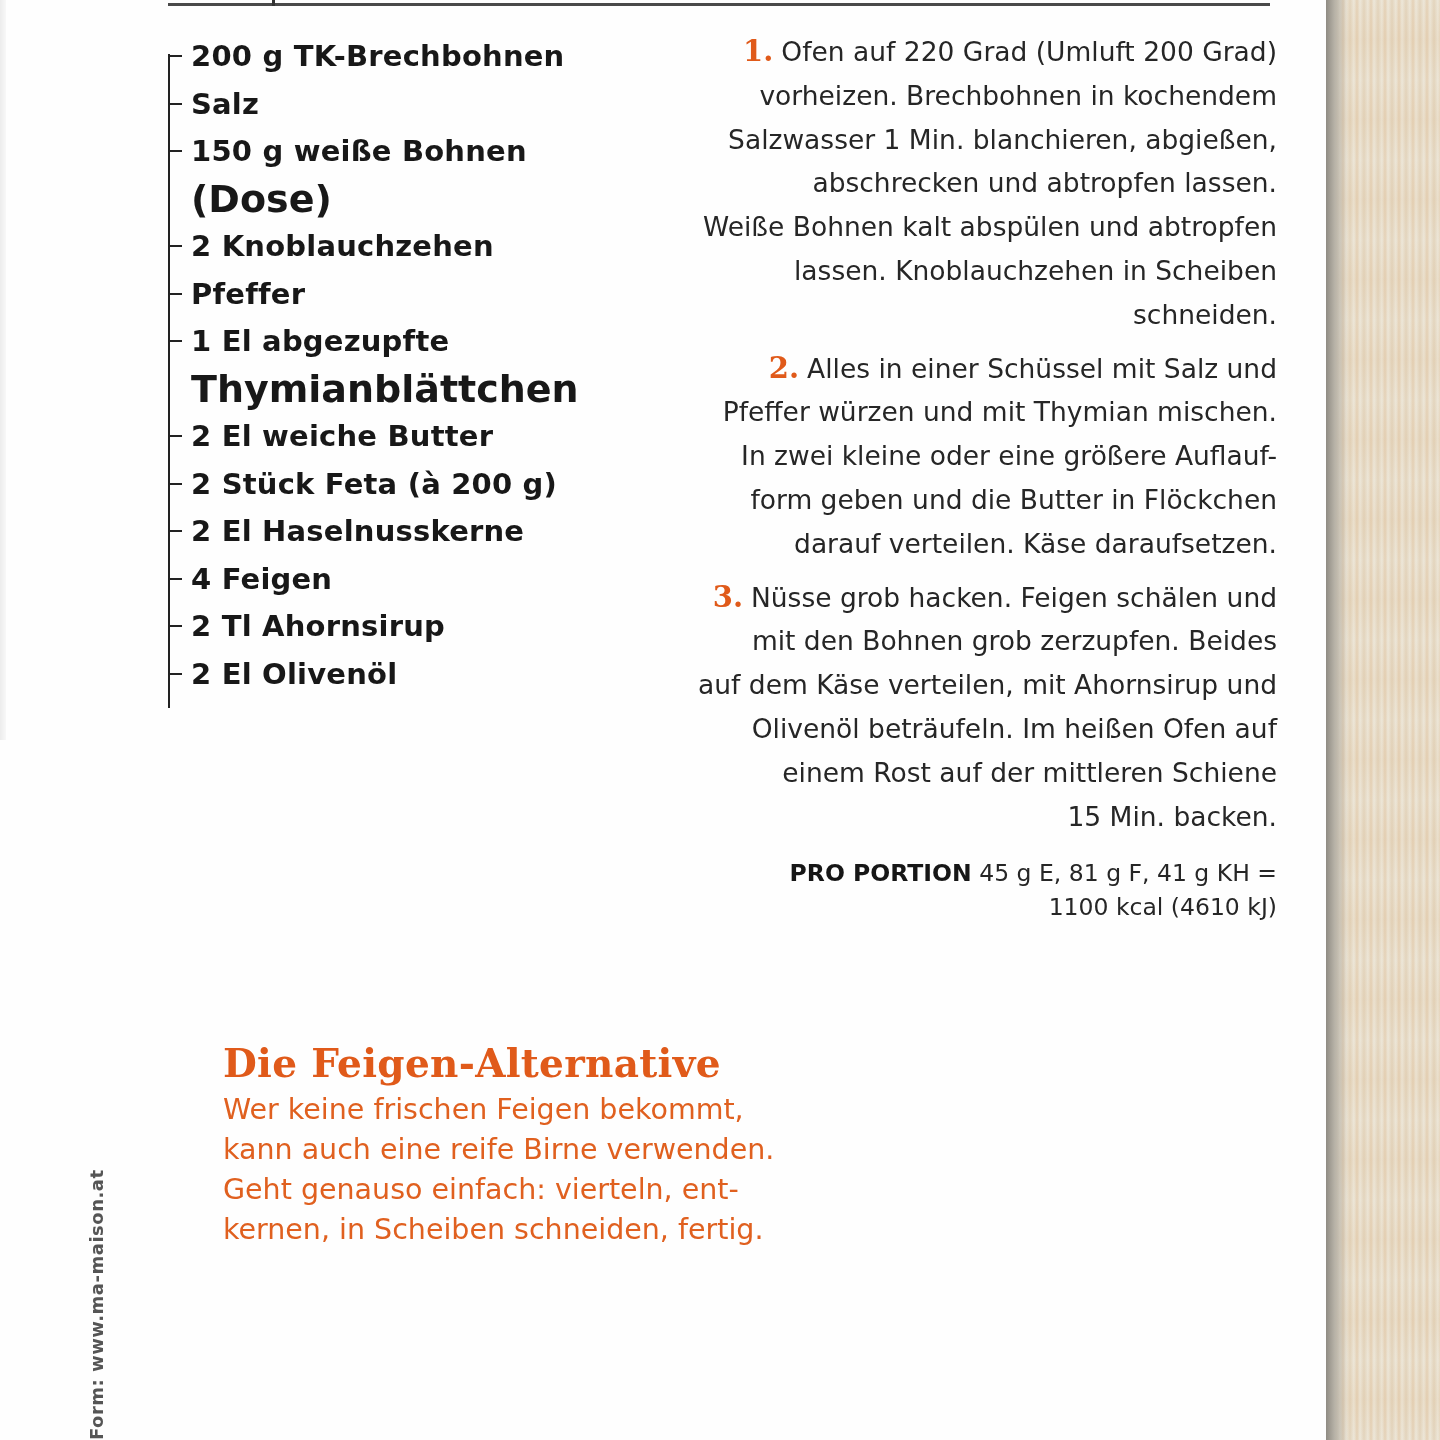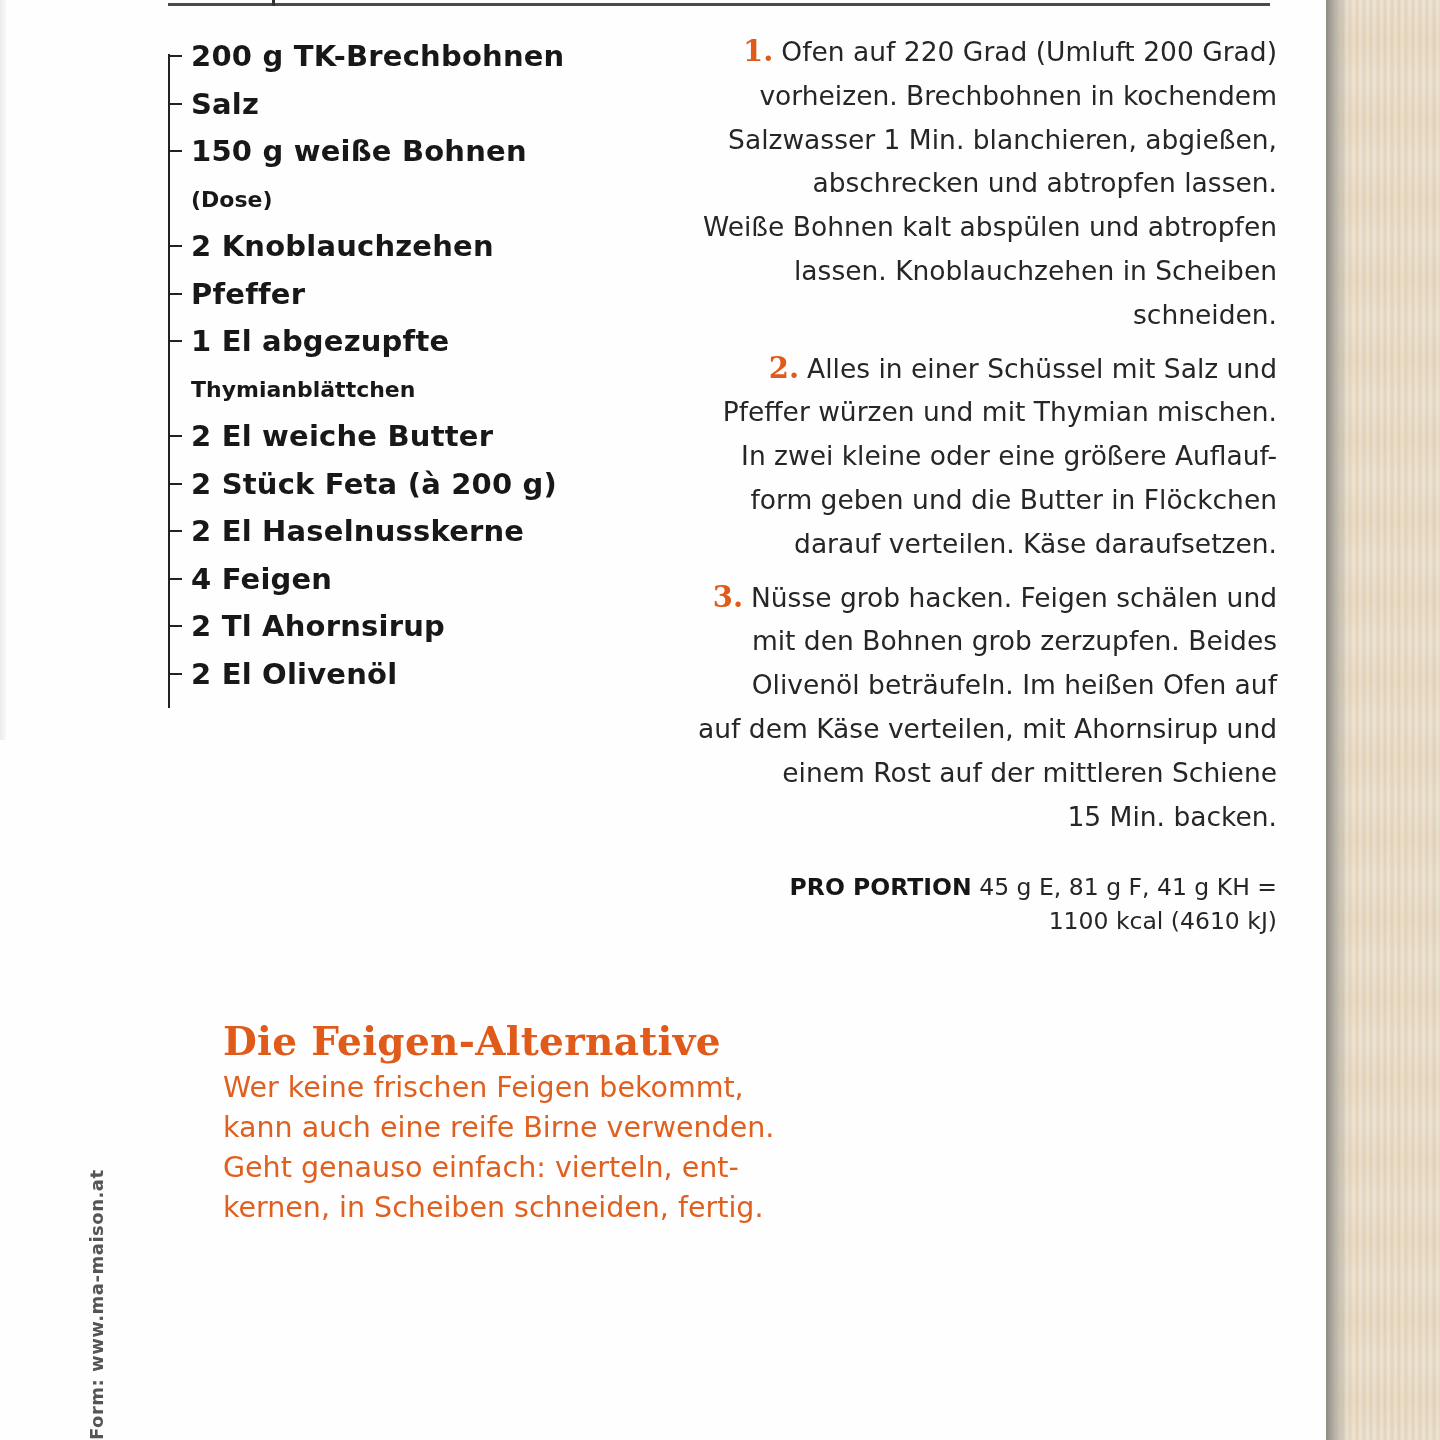"(Dose)" .ing-cont { font-size: 22px -> 38px }
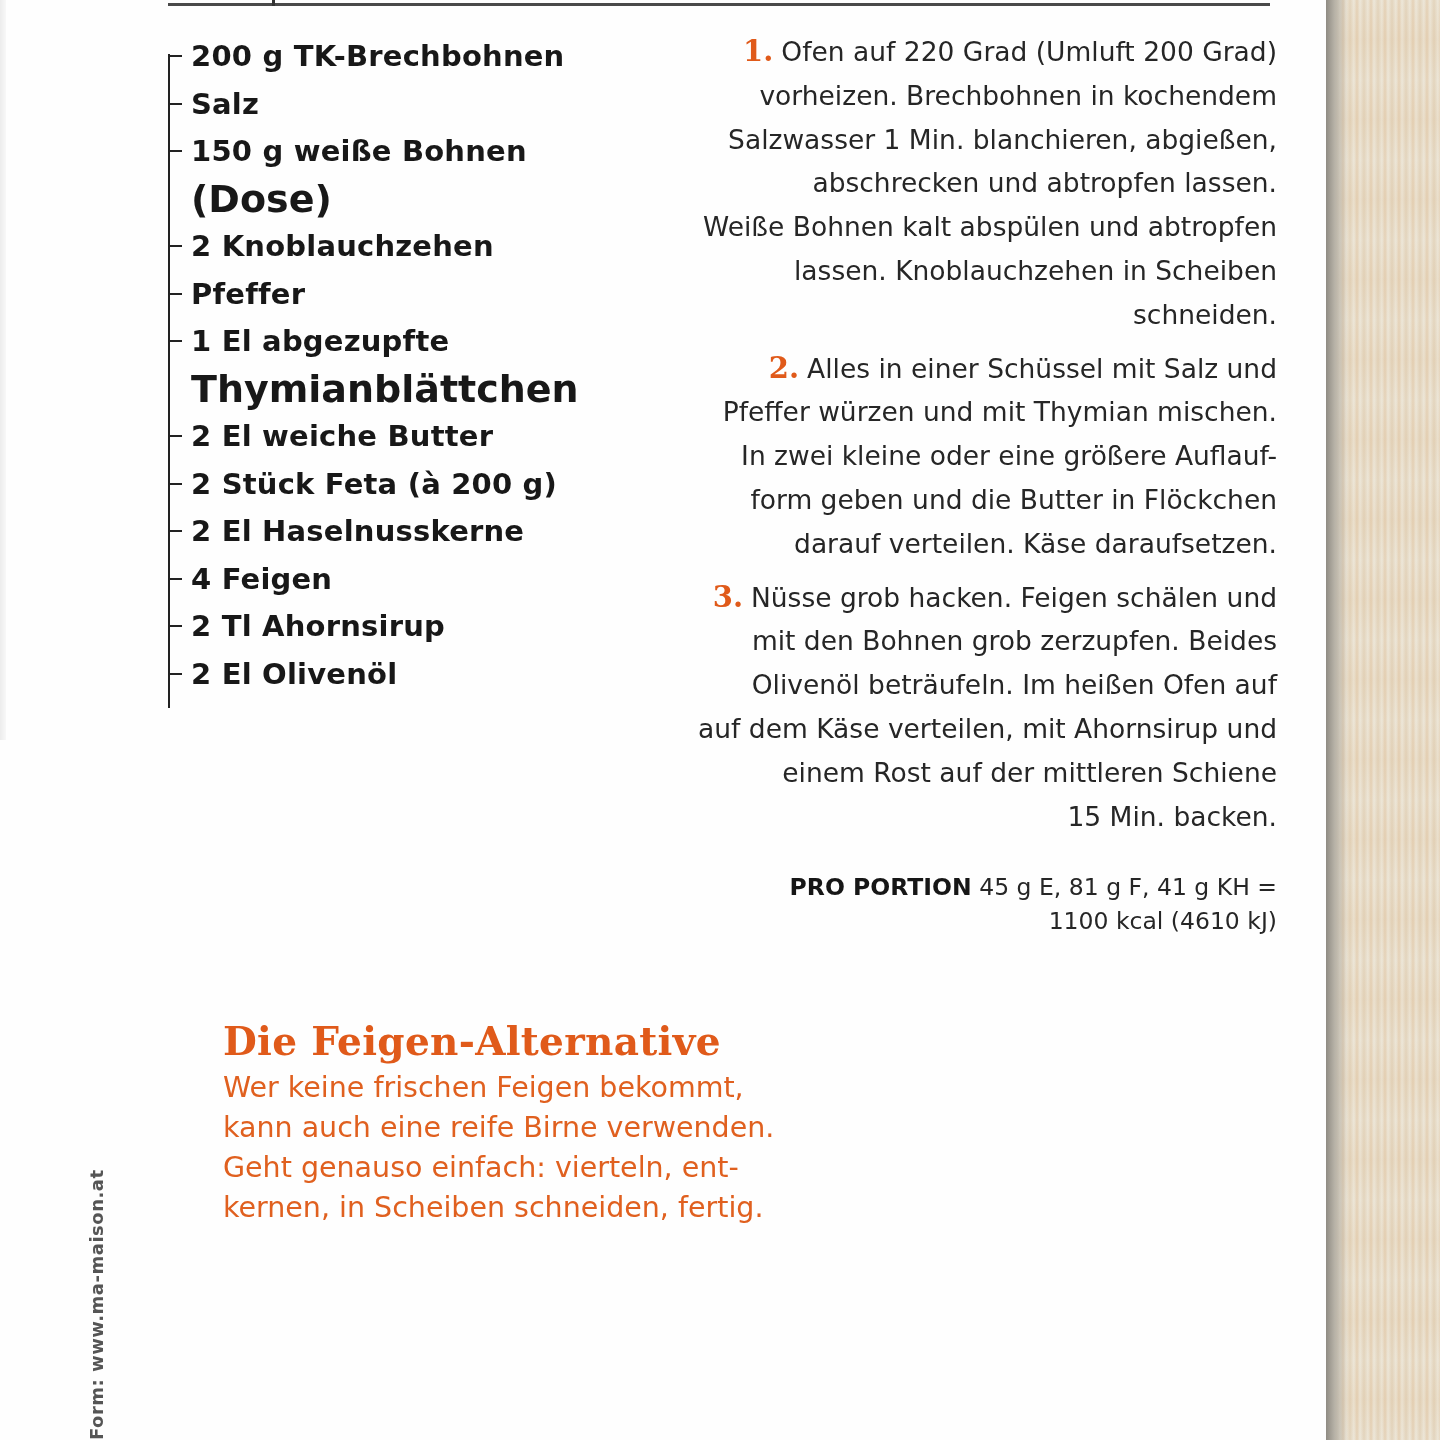"Olivenöl beträufeln. Im heißen Ofen" span.line { order: before "auf dem Käse verteilen, mit" -> after "auf dem Käse verteilen, mit" }
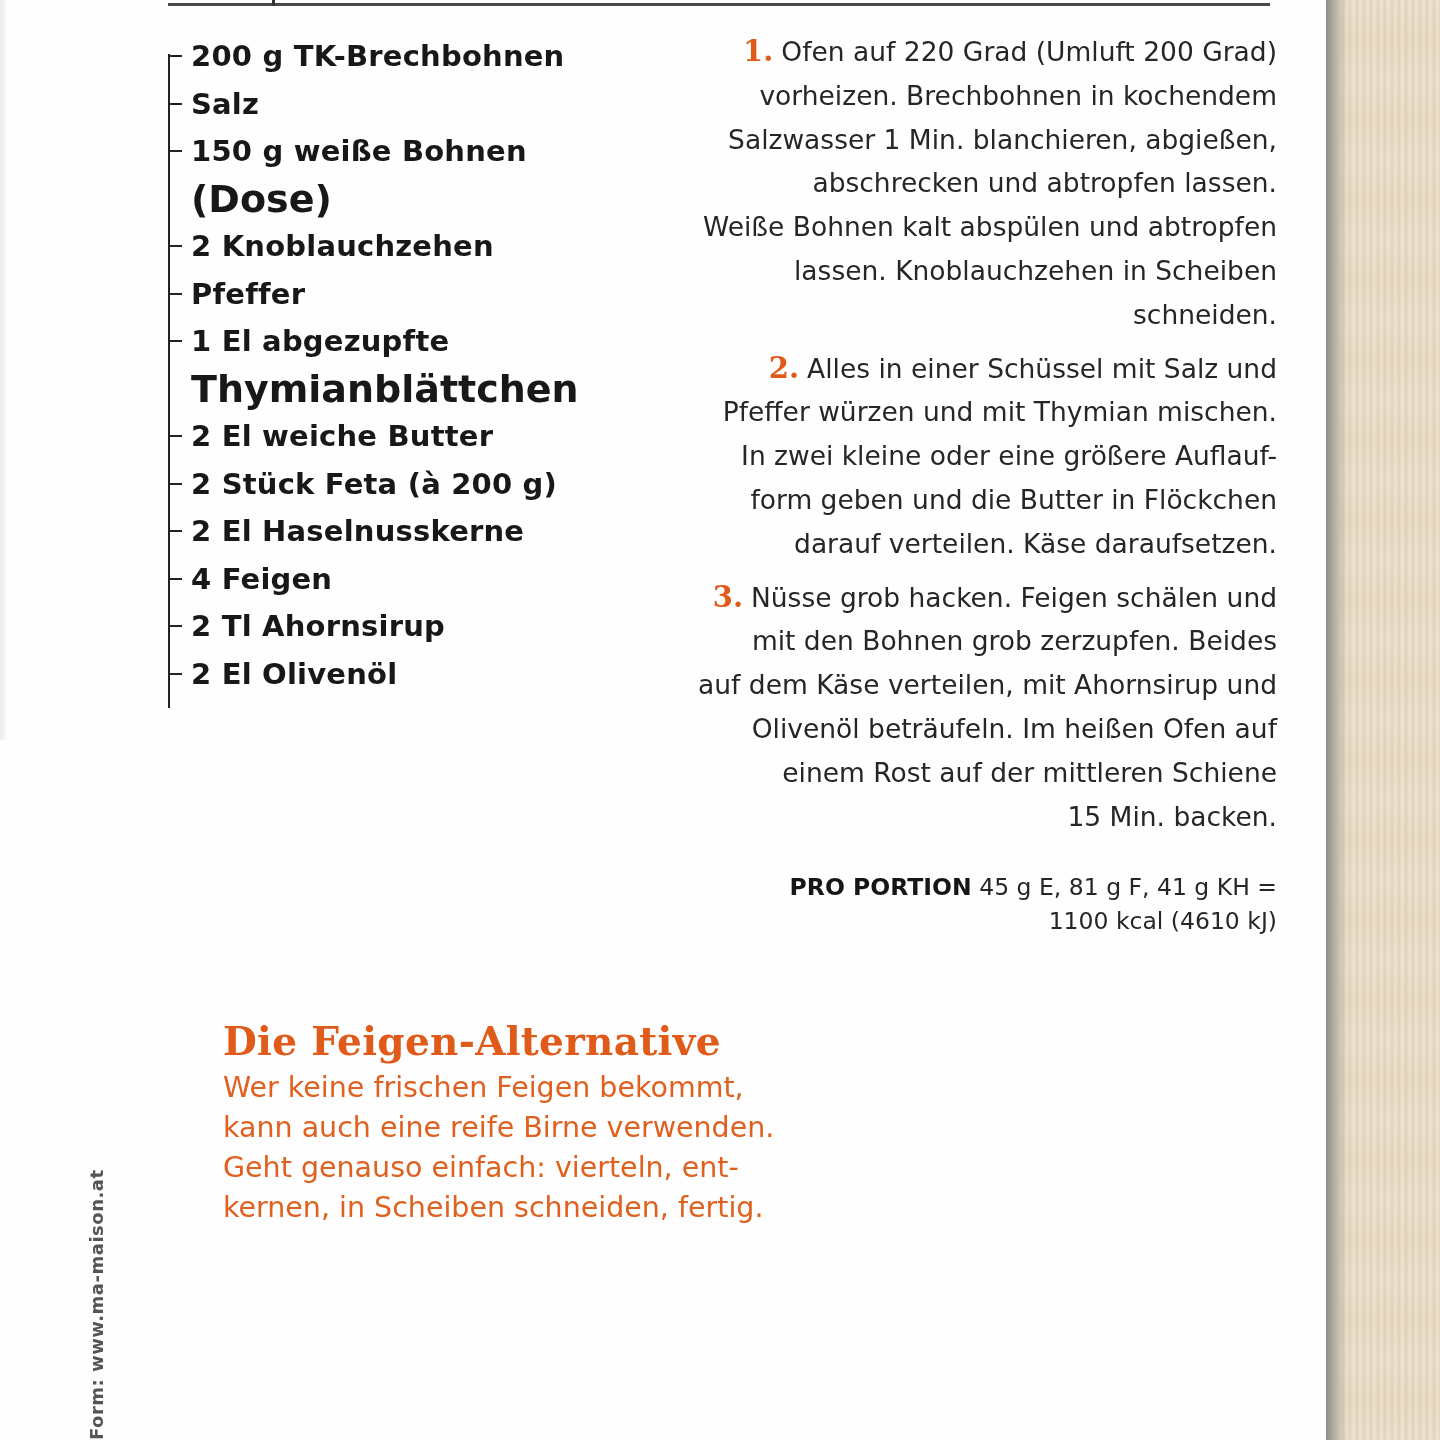"PRO PORTION 45 g E," .nutrition { margin-top: 32px -> 18px }
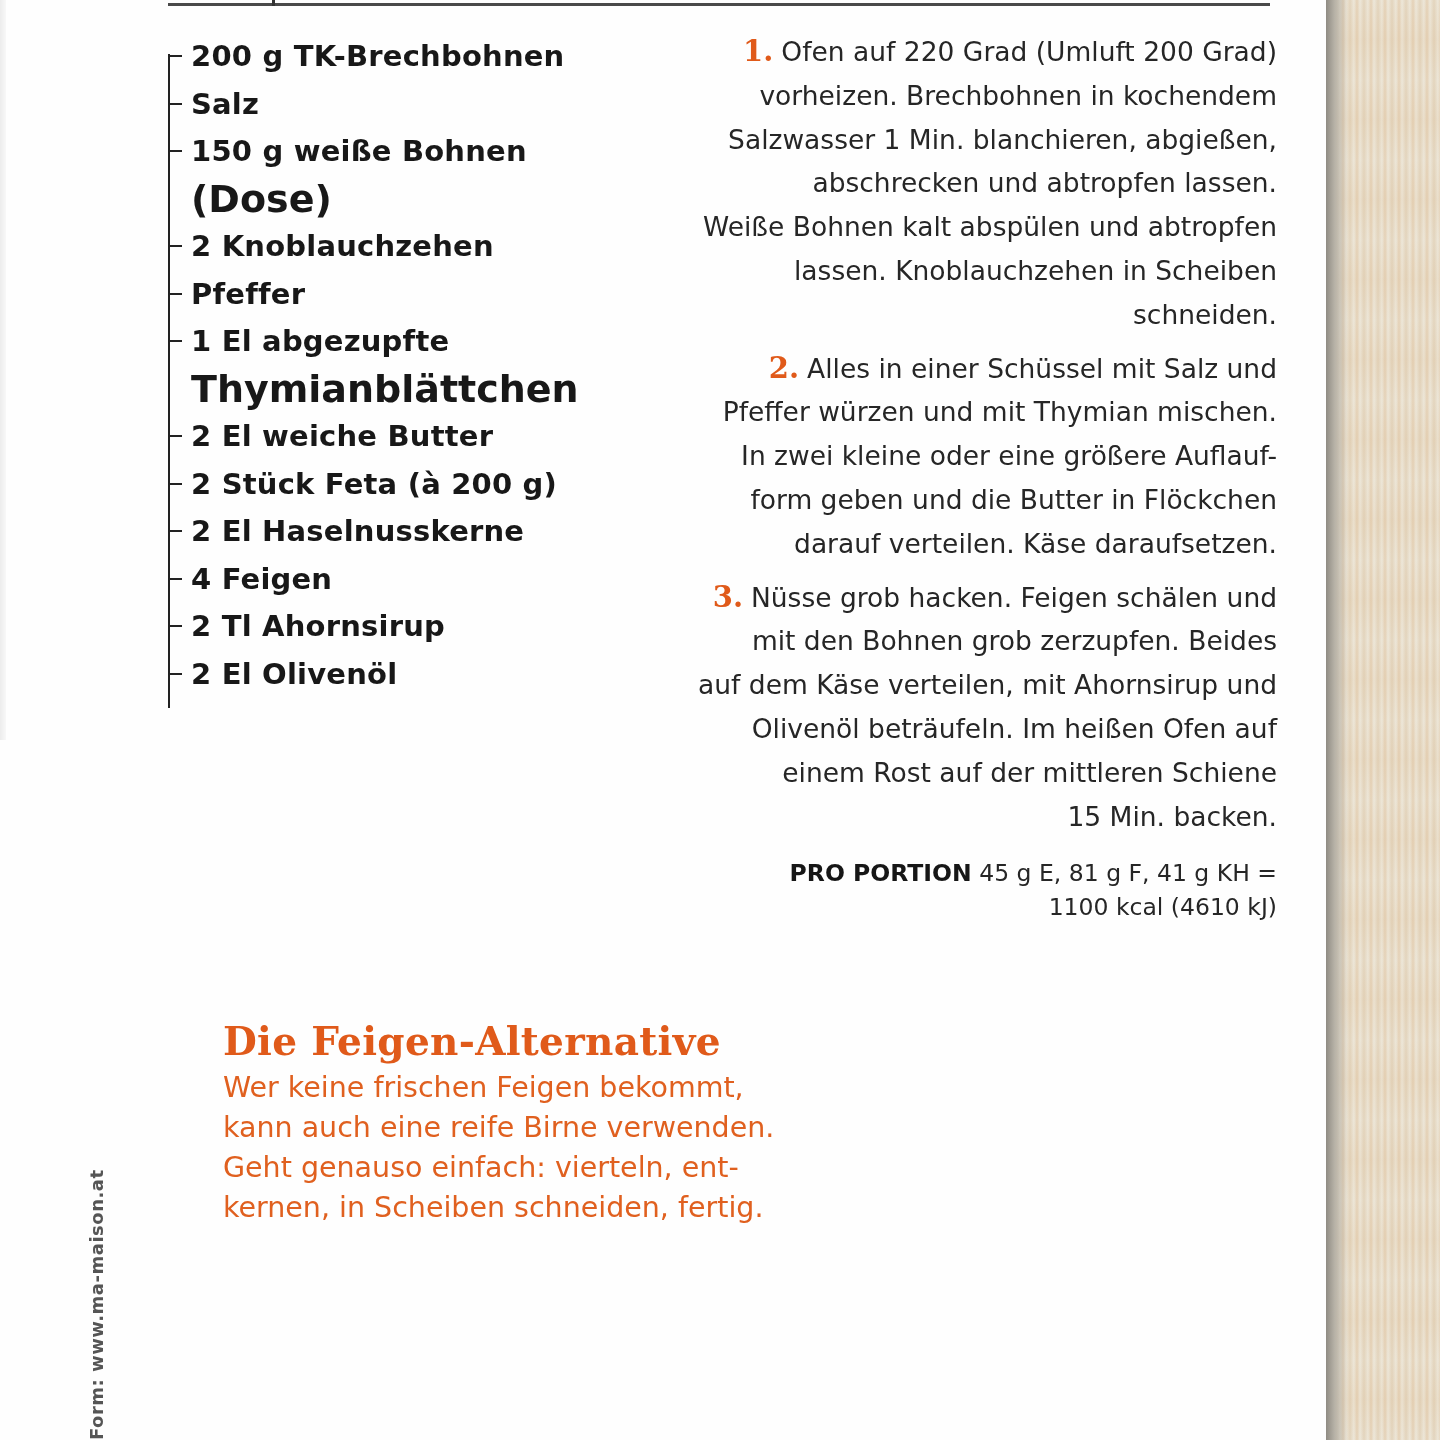"Die Feigen-Alternative" .tip { top: 1014px -> 1036px }
